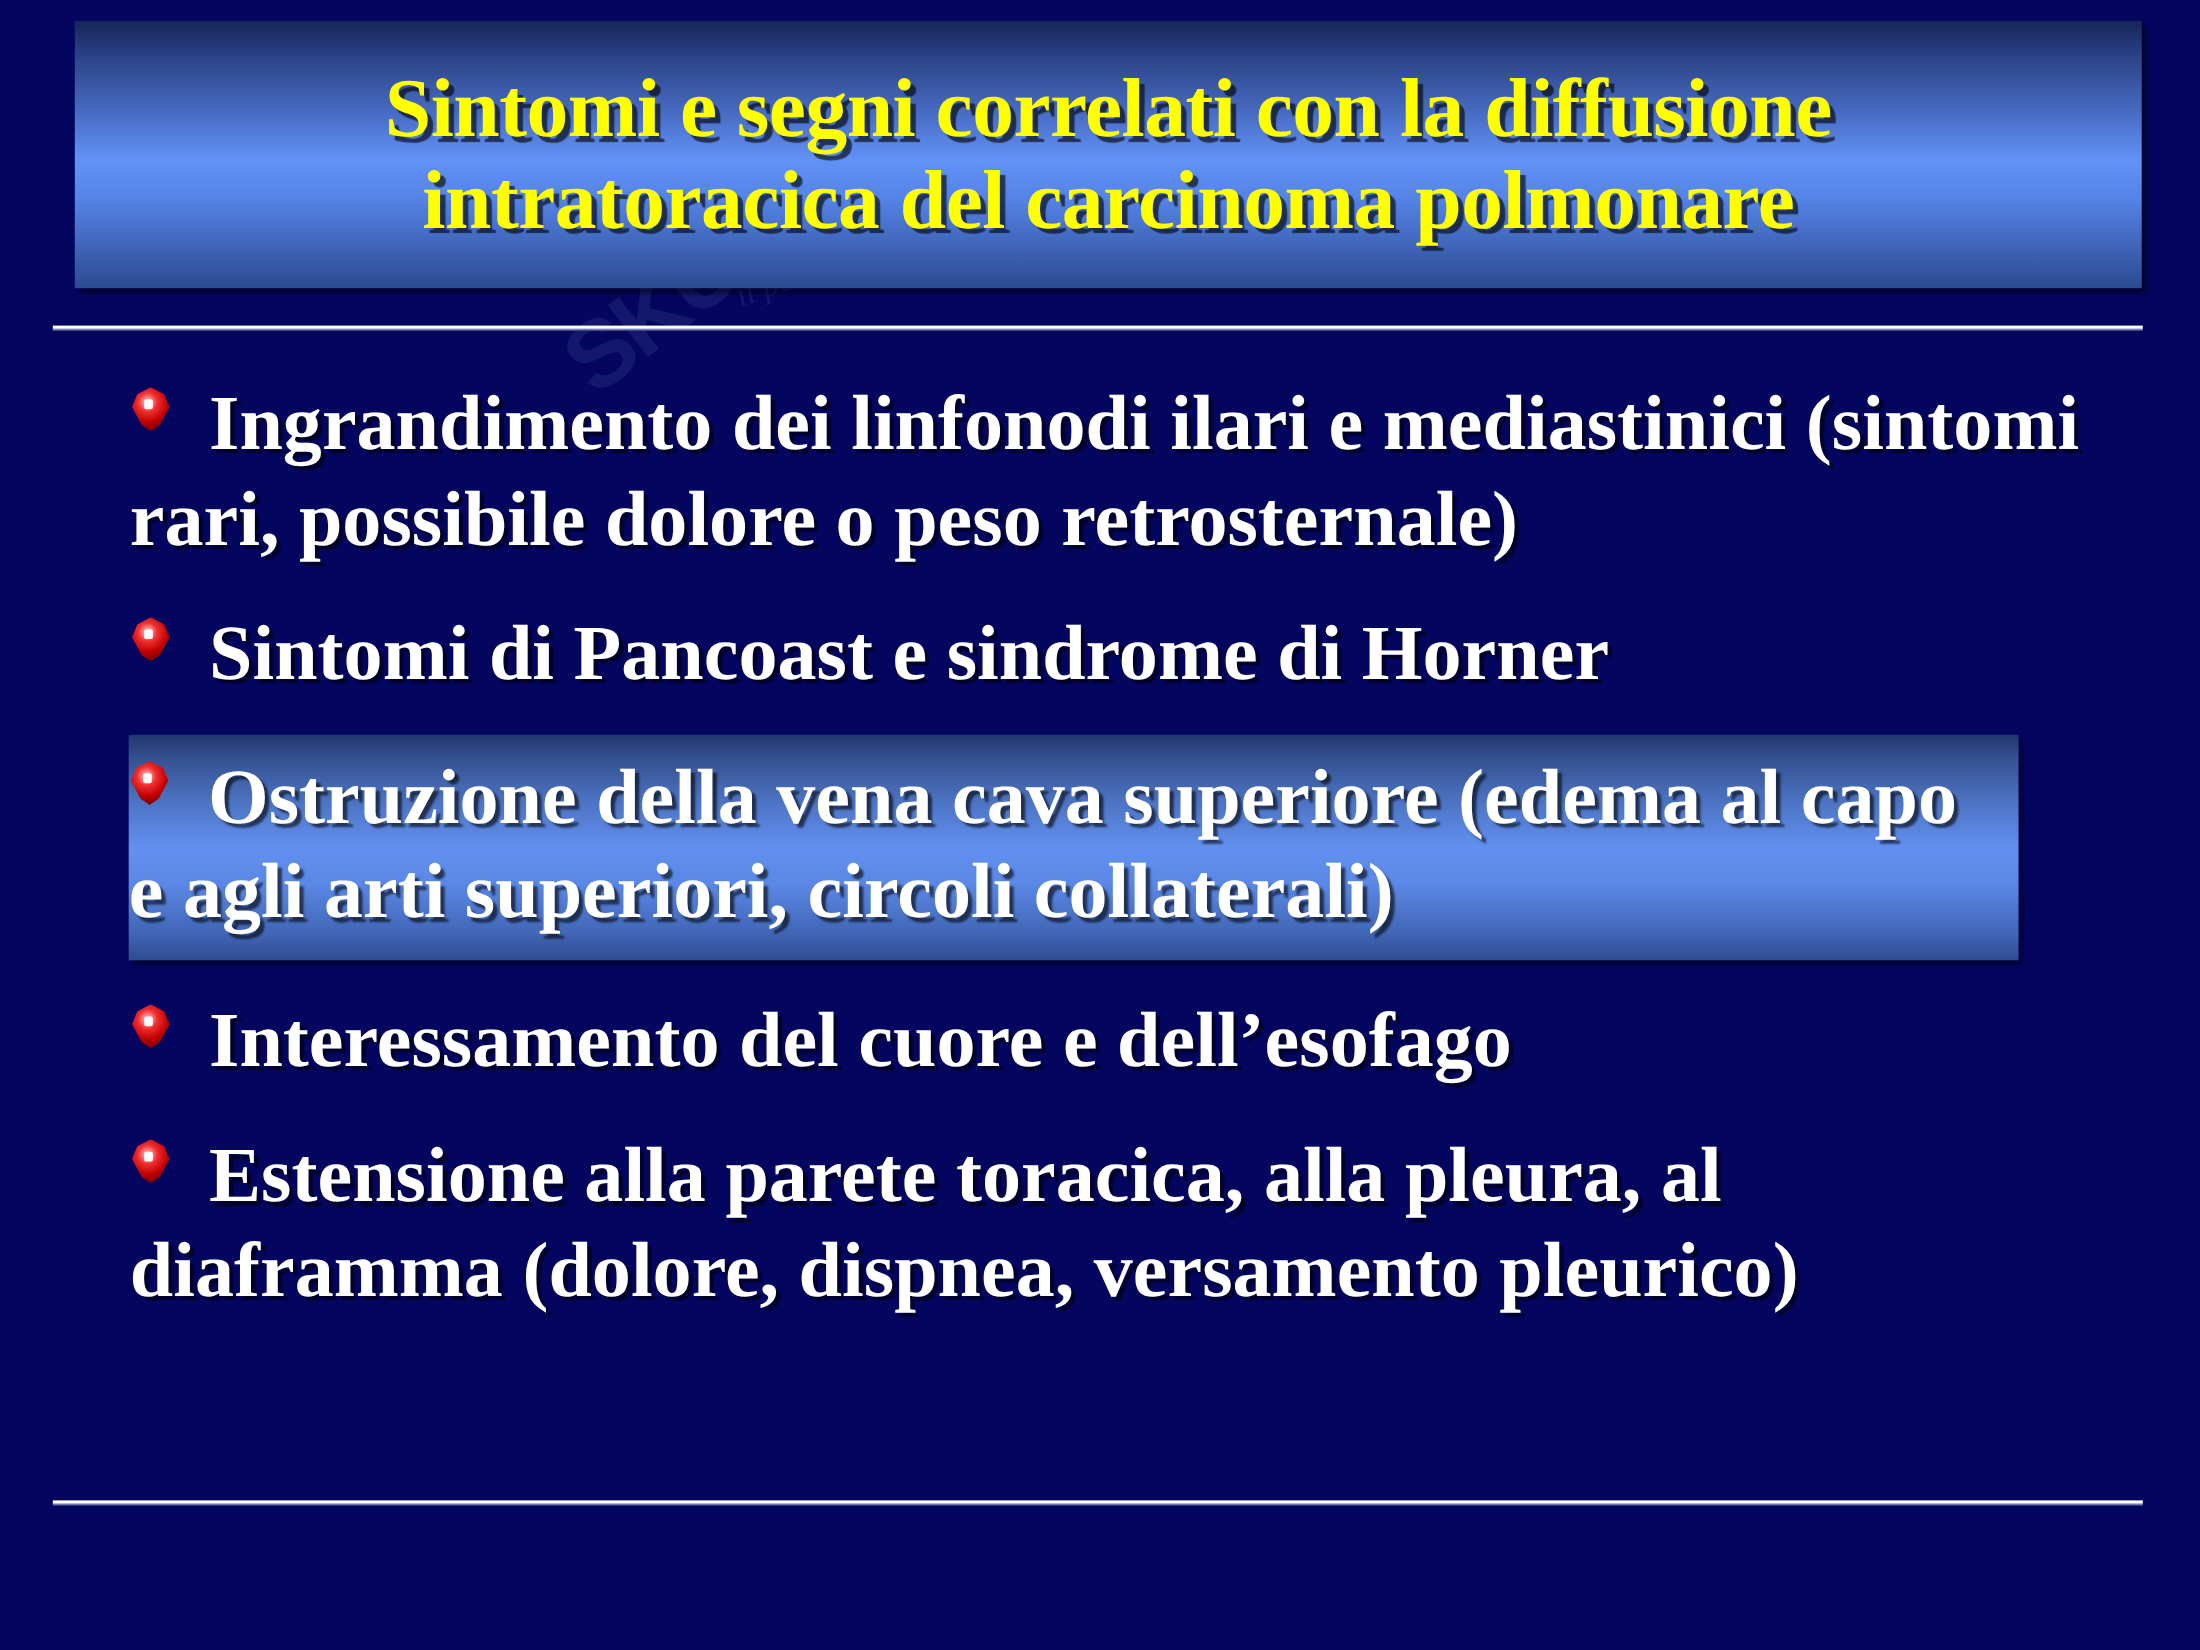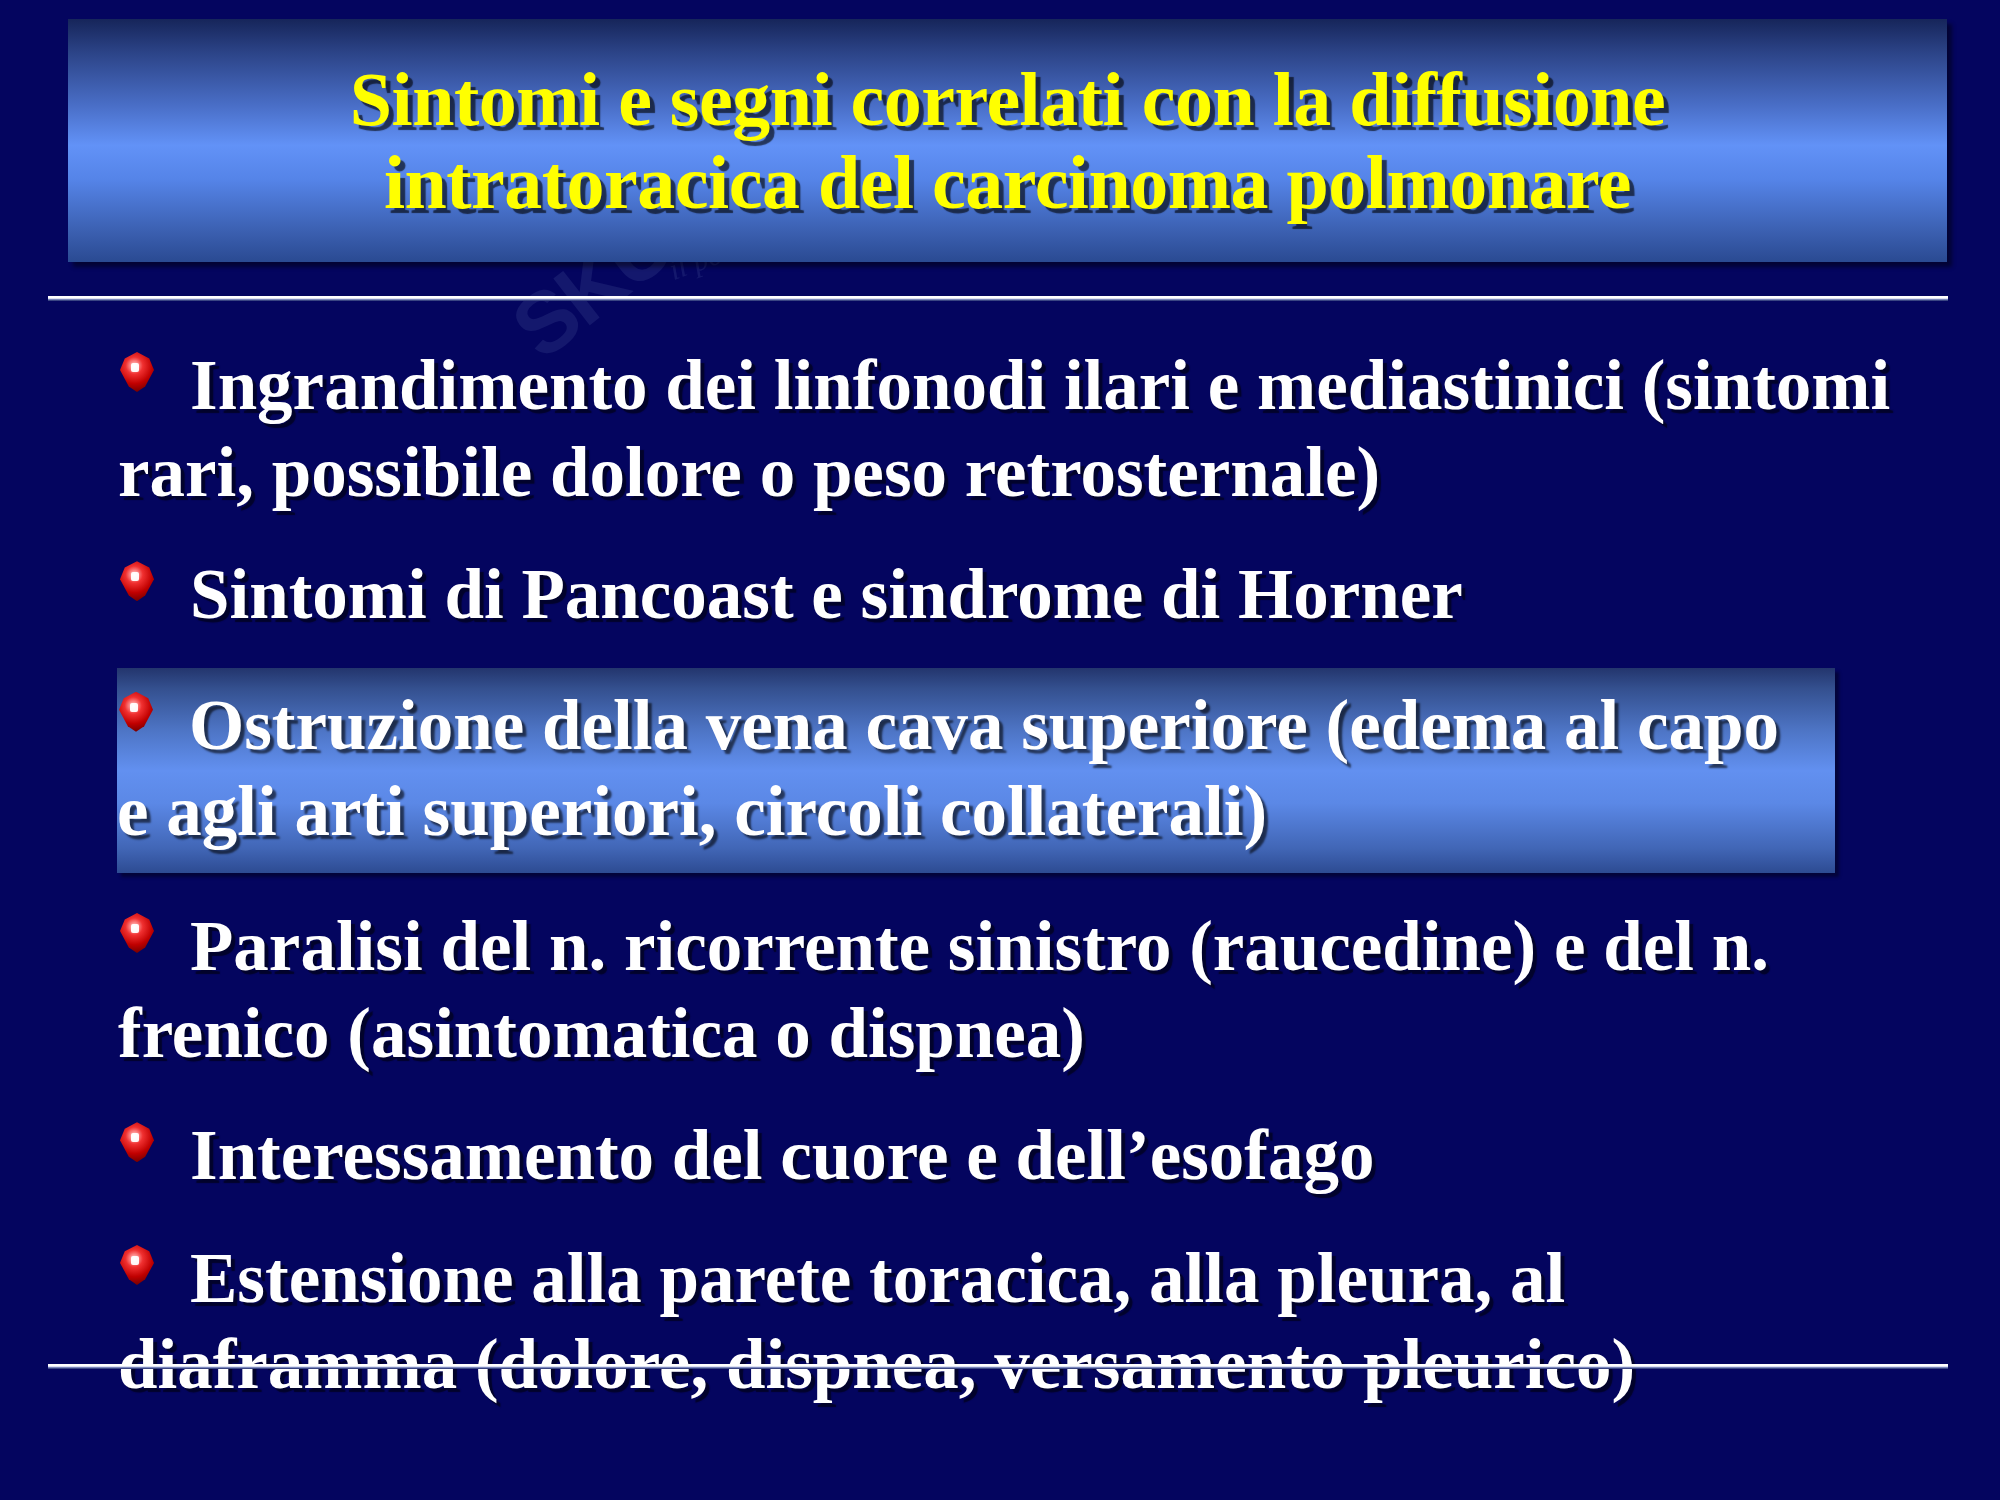"Paralisi del n. ricorrente sinistro" div.bullet-row { html: <div> <span> <span></span> <span></span> </span> <div>Paralisi del n. ricorrente sinistro (raucedine) e del n. frenico (asintomatica o dispnea)</div> </div> -> none }
